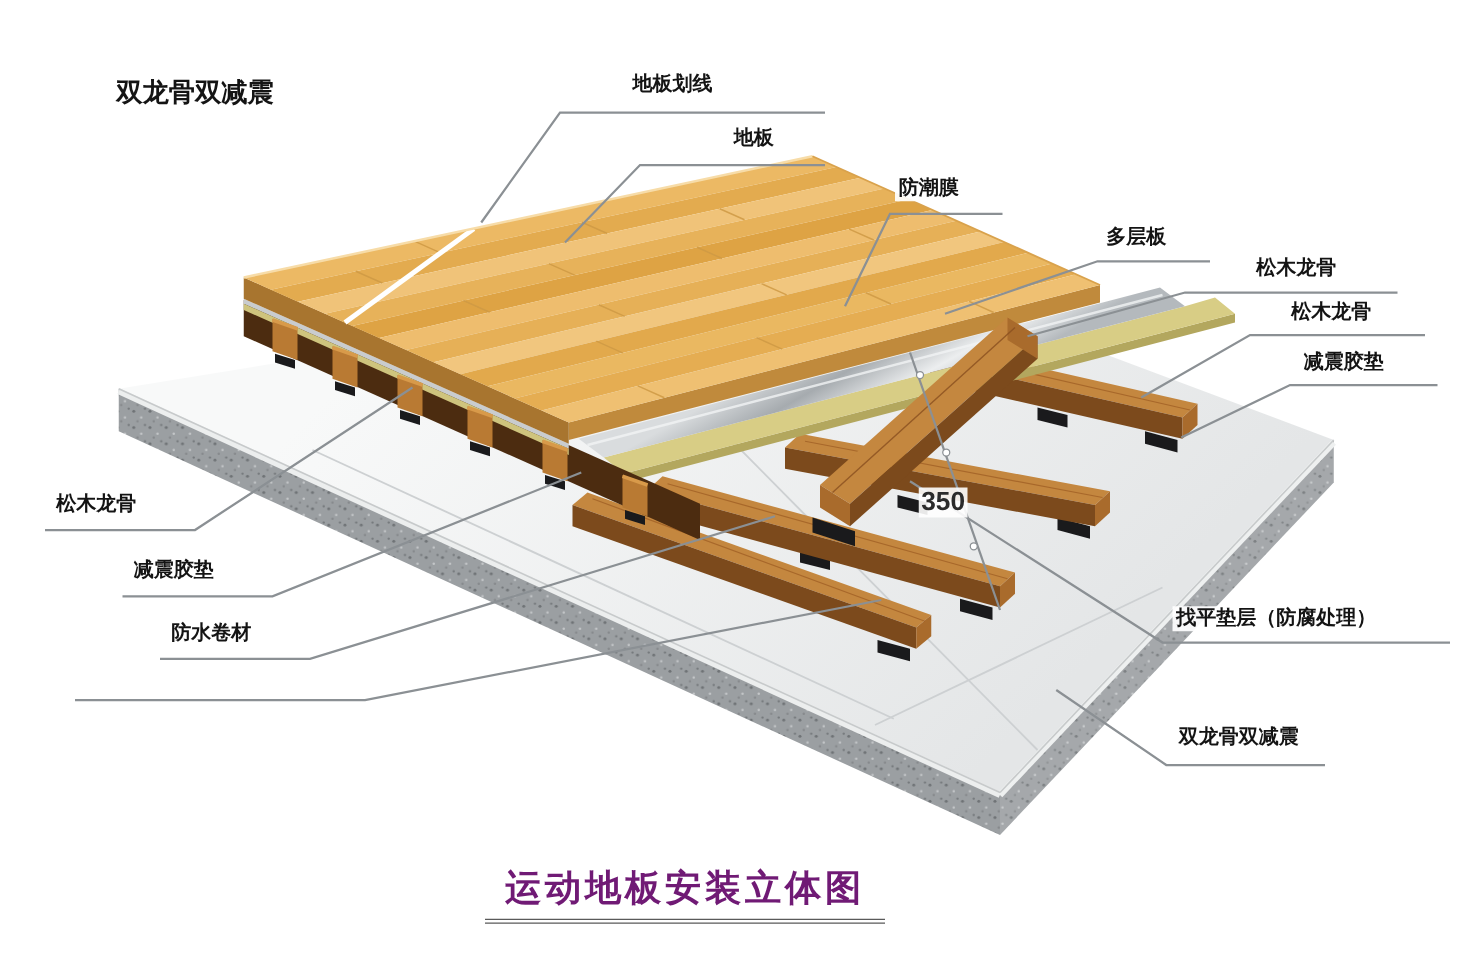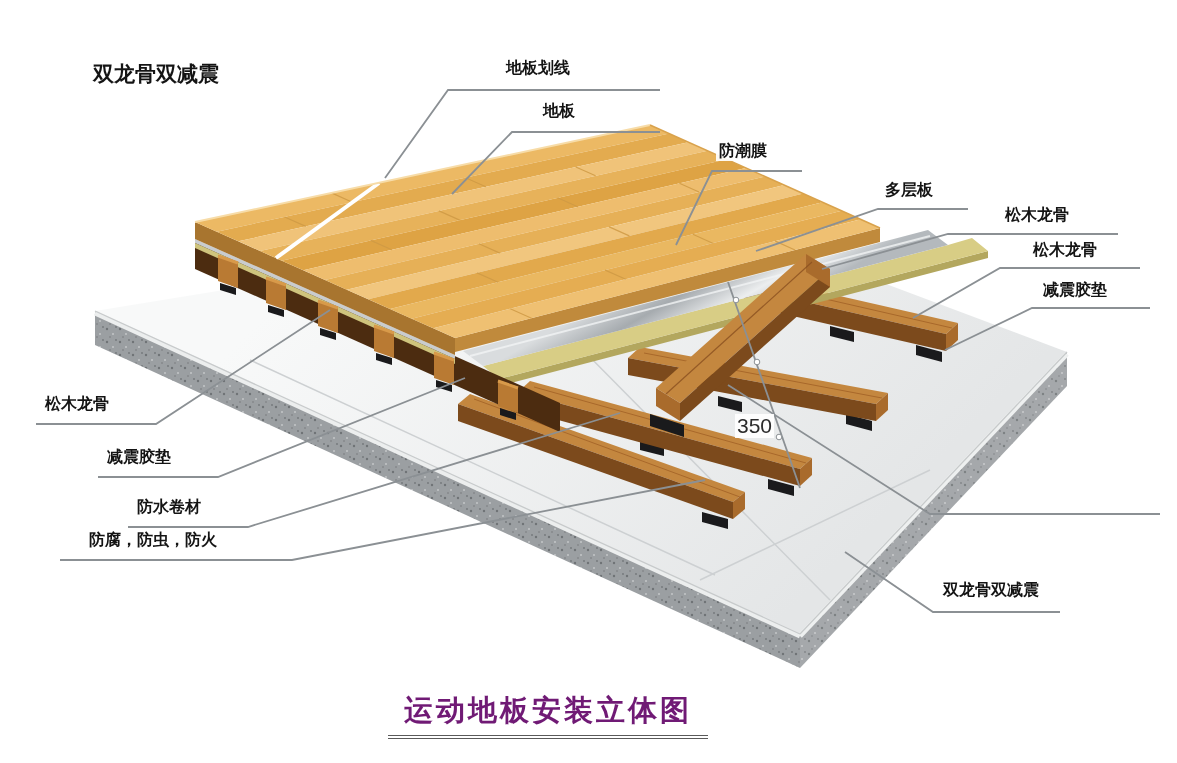"地板" div.lbl { left: 540px -> 584px }
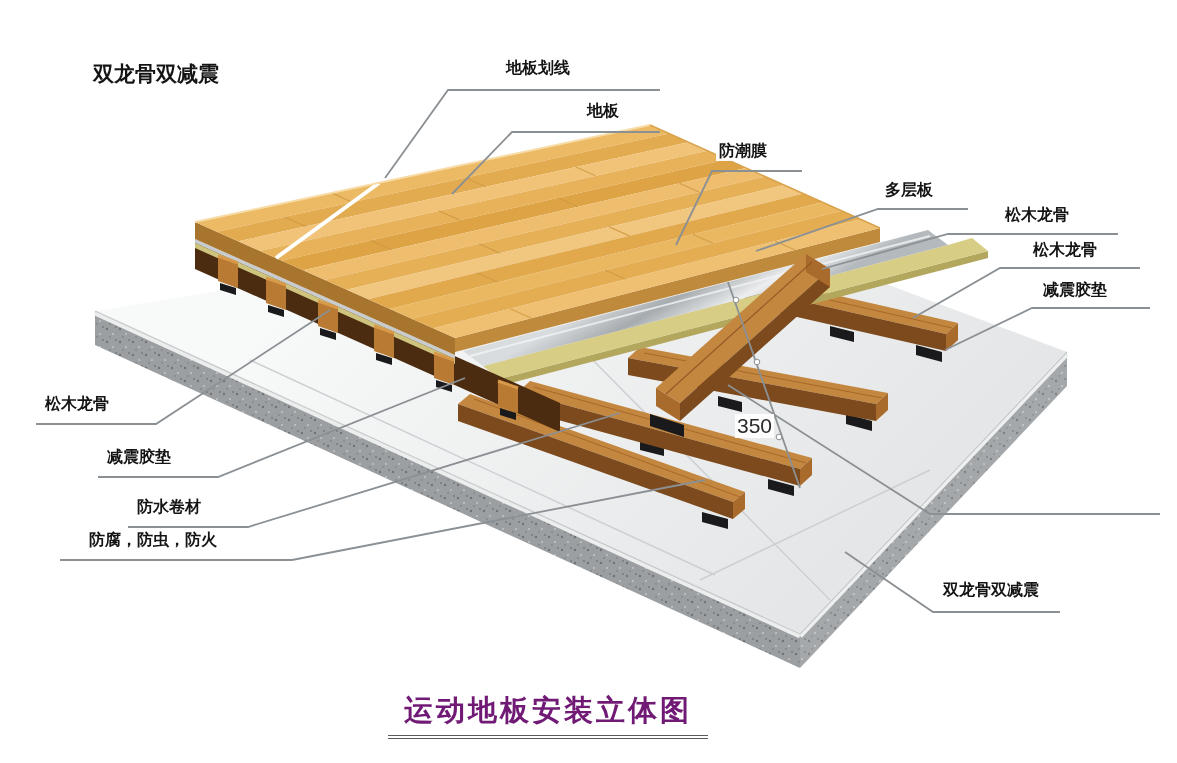"350" .dim { font-weight: 400 -> 700; margin-top: 24px -> none }
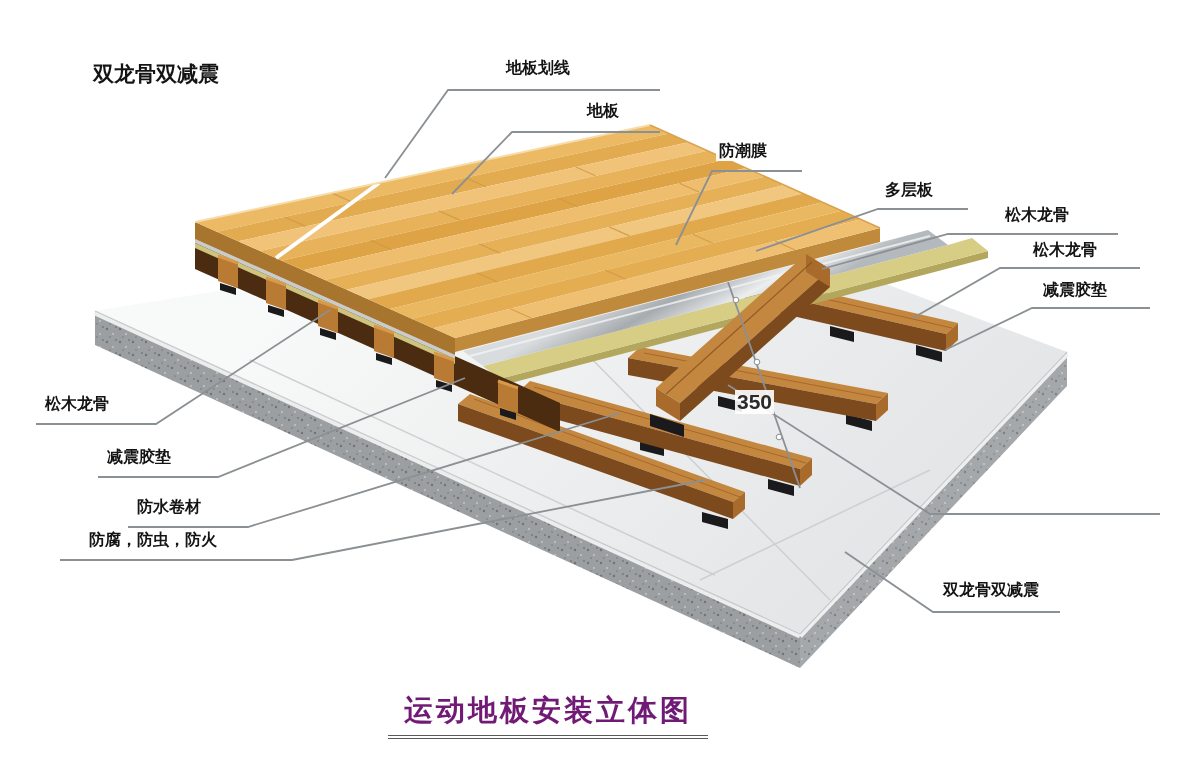"找平垫层（防腐处理）" div.lbl { html: none -> <div>找平垫层（防腐处理）</div> }
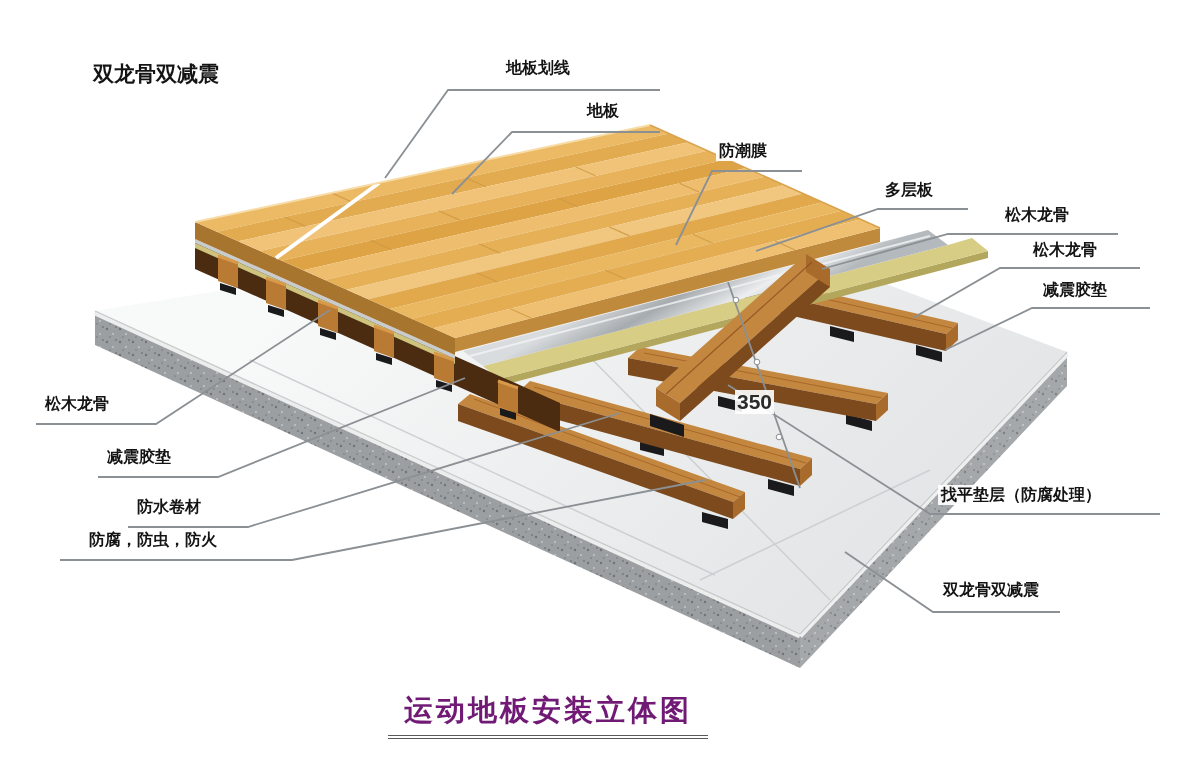"防腐，防虫，防火" div.lbl { html: <div>防腐，防虫，防火</div> -> none }
